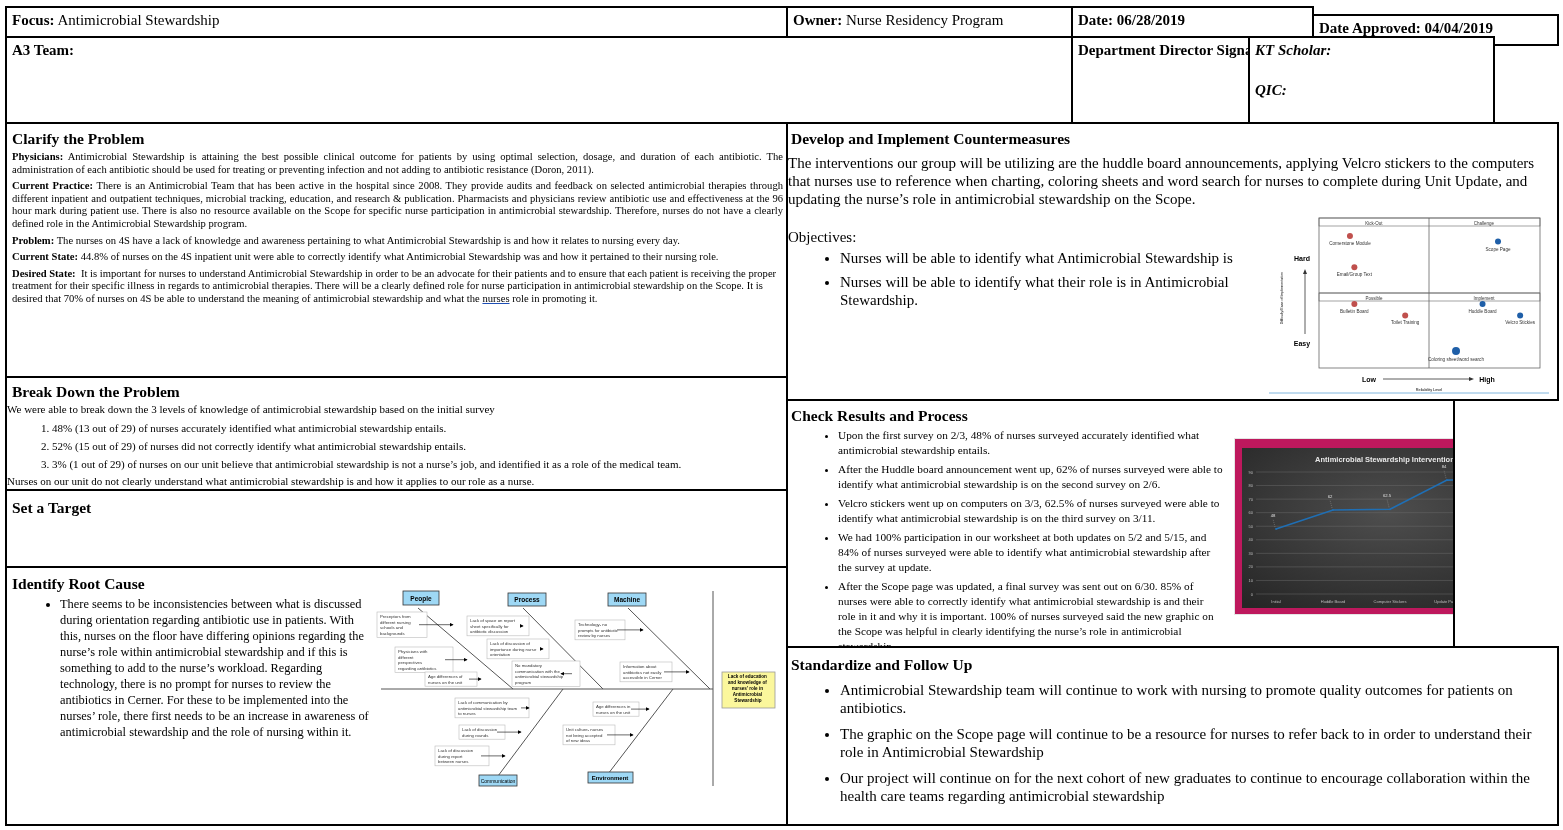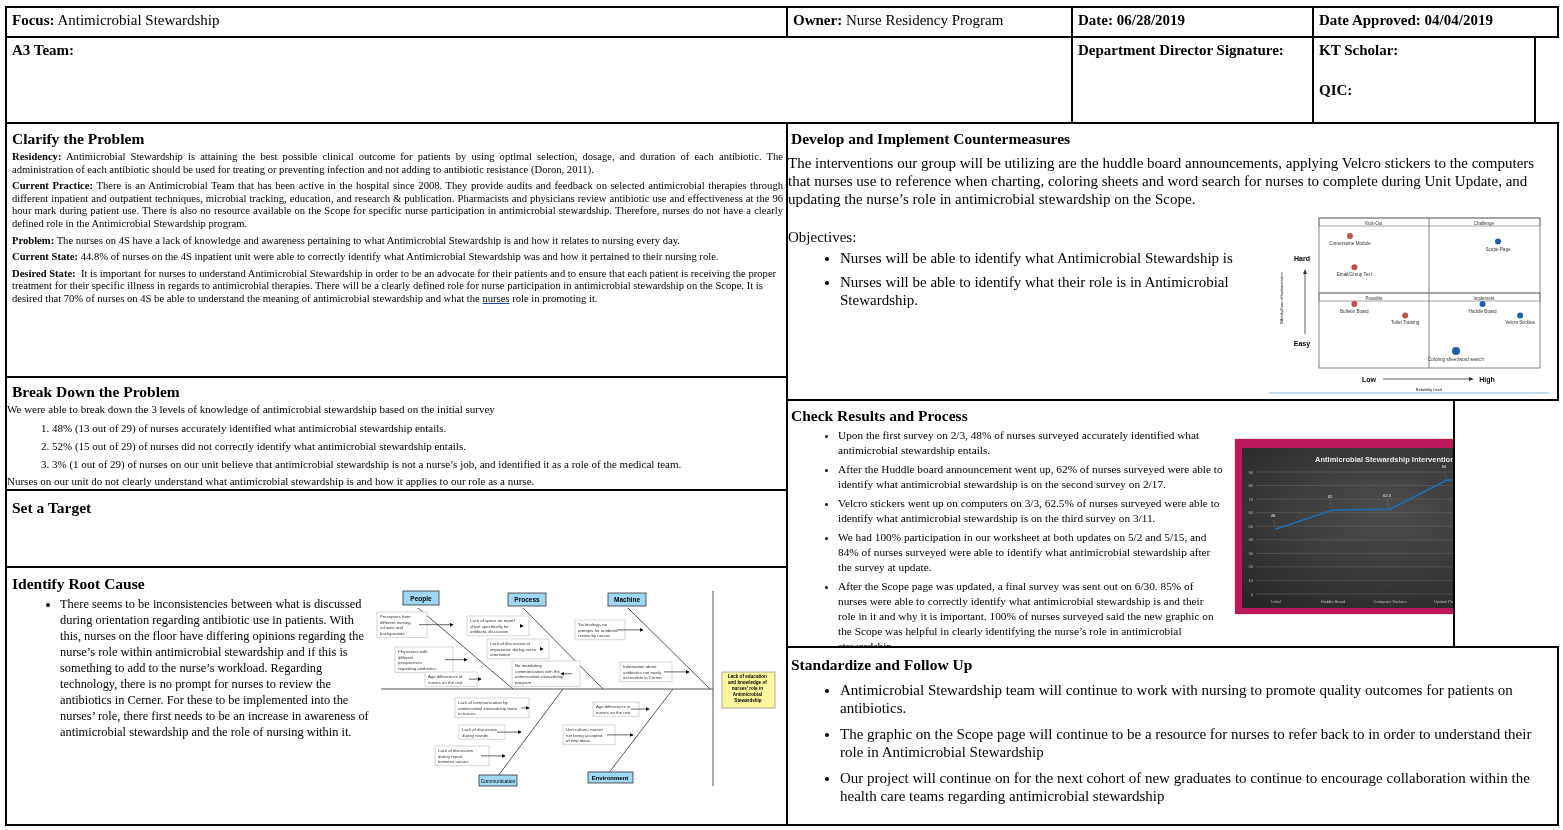"Date Approved: 04/04/2019" div.cell { top: 6px -> 14px }
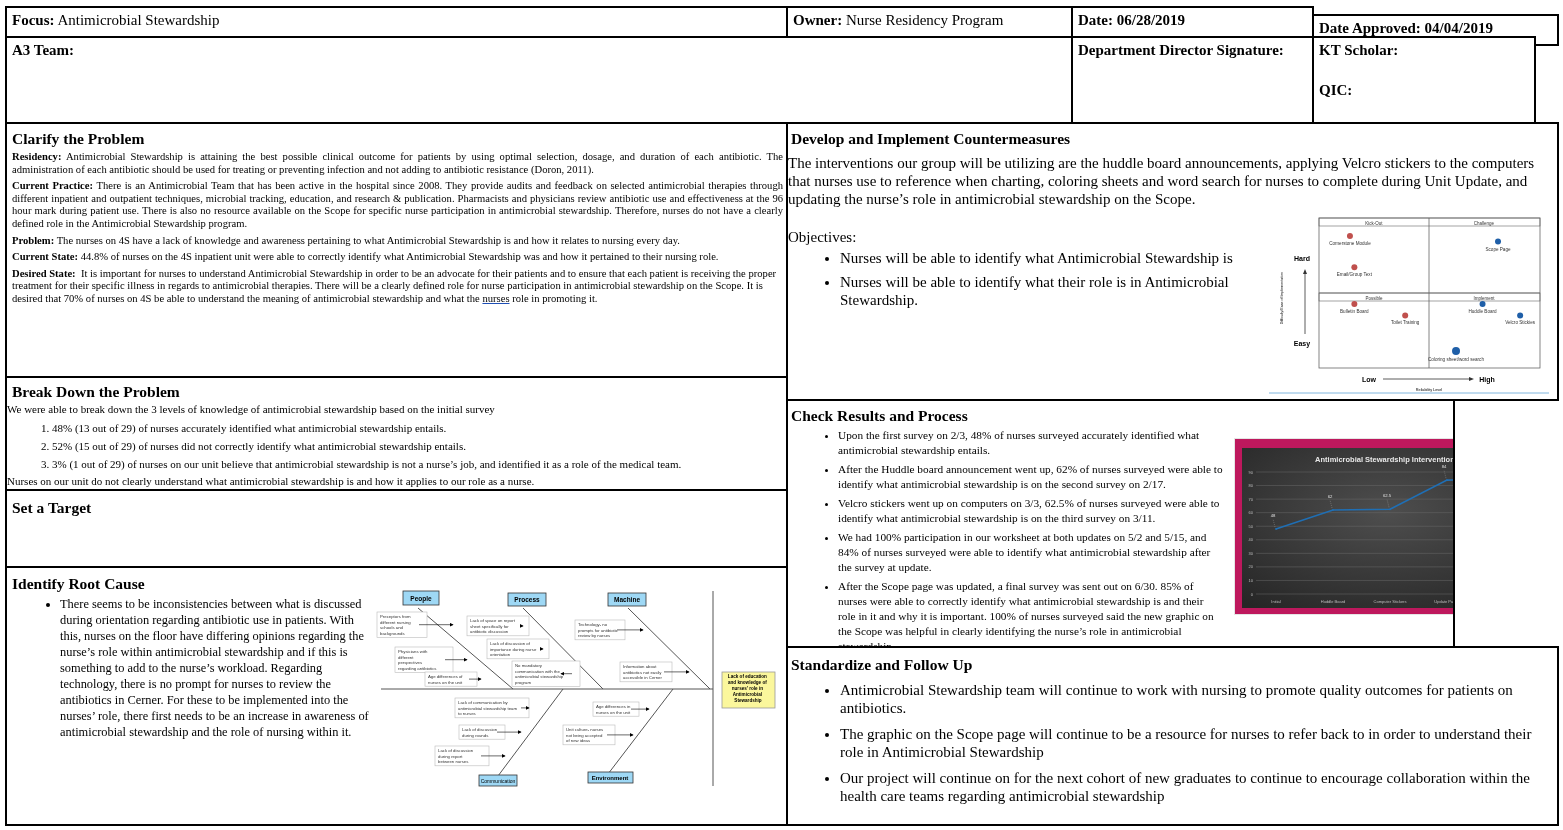"KT Scholar: QIC:" div.cell { font-style: none -> italic; left: 1312px -> 1248px; width: 224px -> 247px }
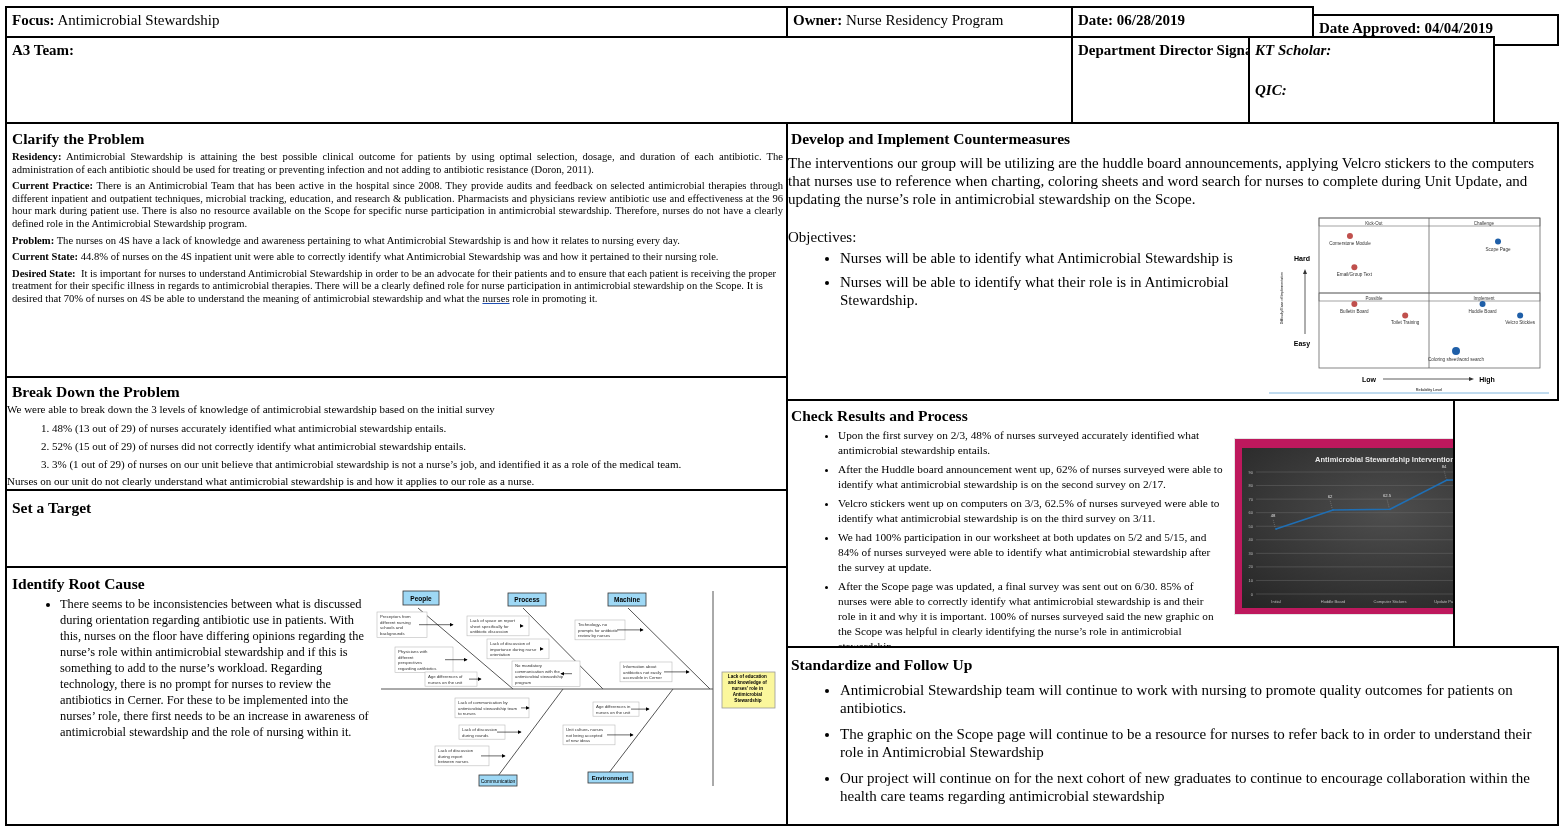"Residency:" b { text: Residency -> Physicians }
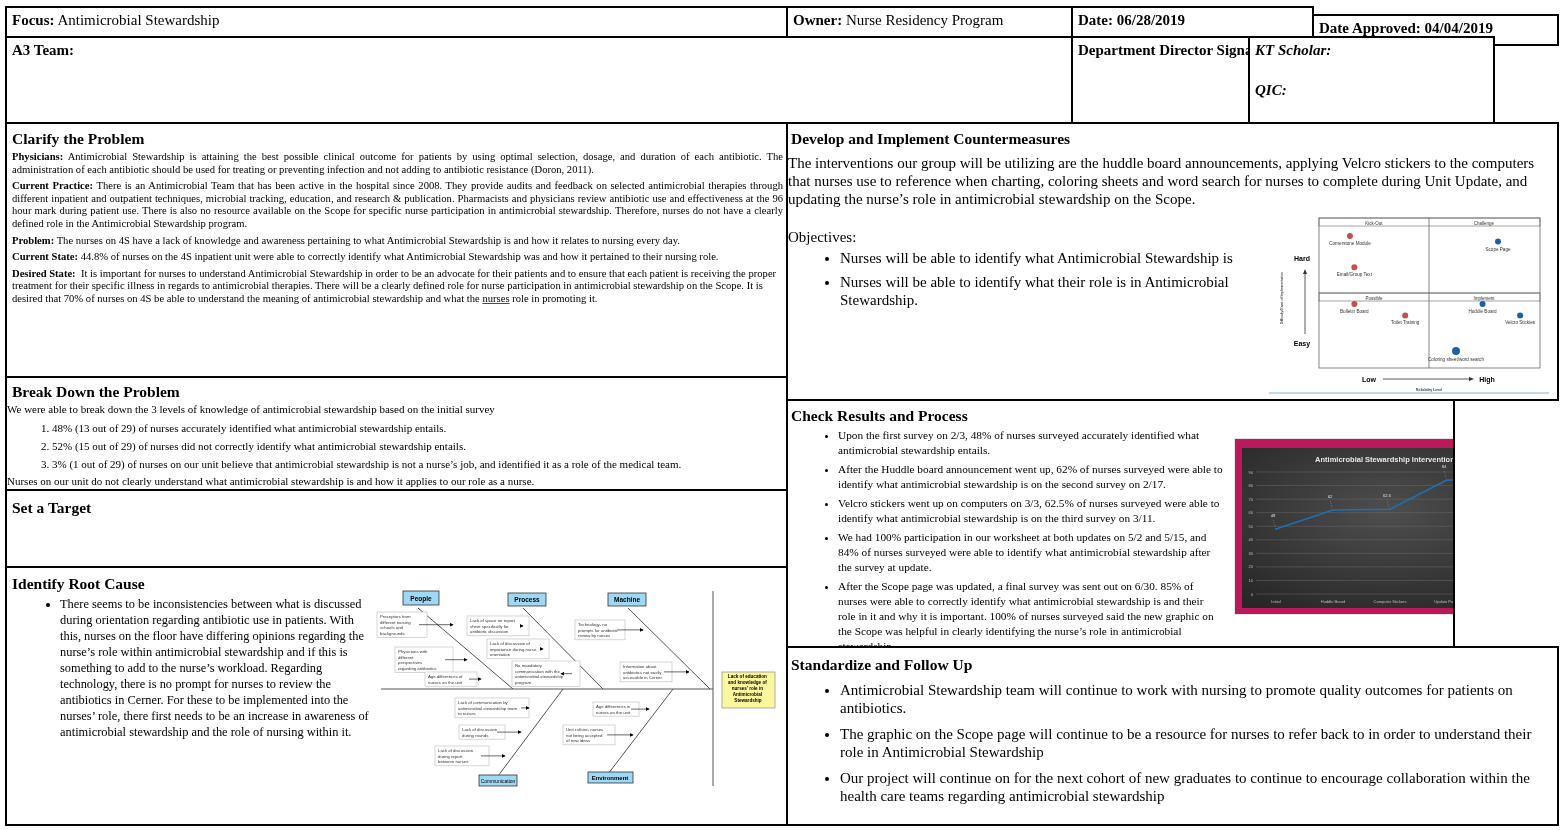"After the Huddle board announcement" li { text: 2/17 -> 2/6 }
